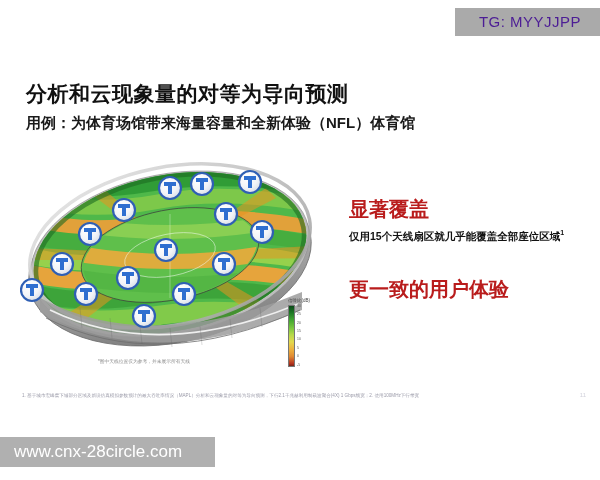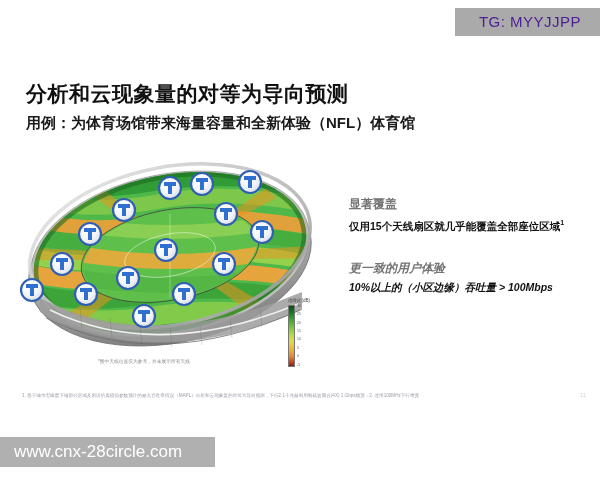"显著覆盖" .callout-head { color: #737373 -> #b91c1c; font-size: 12px -> 20px }
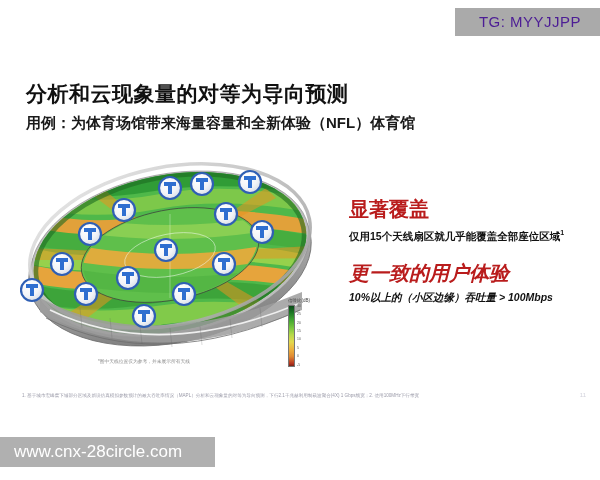"更一致的用户体验" #experience-callout { font-style: italic -> none; top: 260px -> 276px }
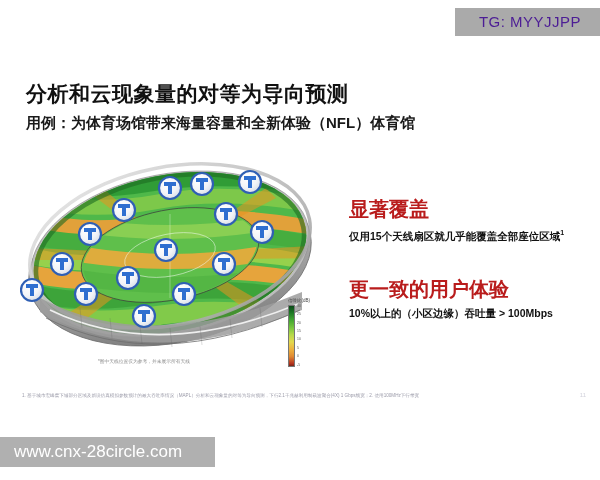"10%以上的（小区边缘）吞吐量 > 100Mbps" div.callout-line { html: <div>10%以上的（小区边缘）吞吐量 &gt; 100Mbps</div> -> none }
